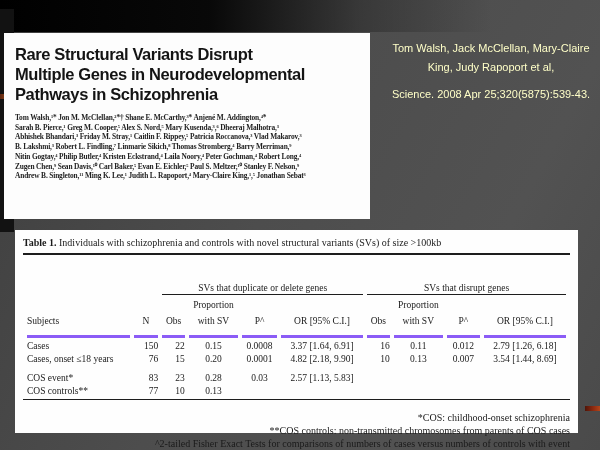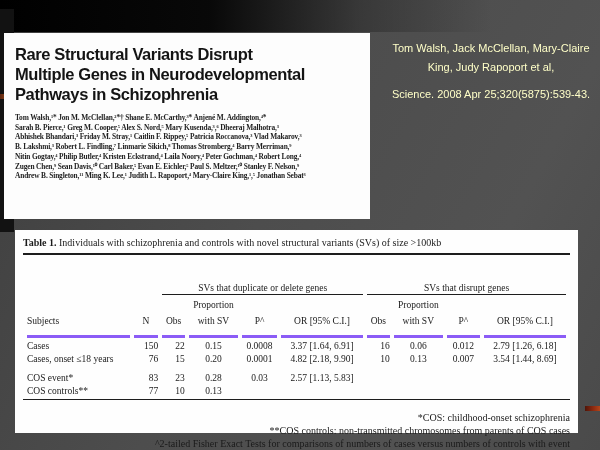"0.06" td.c-ctr { text: 0.06 -> 0.11 }
